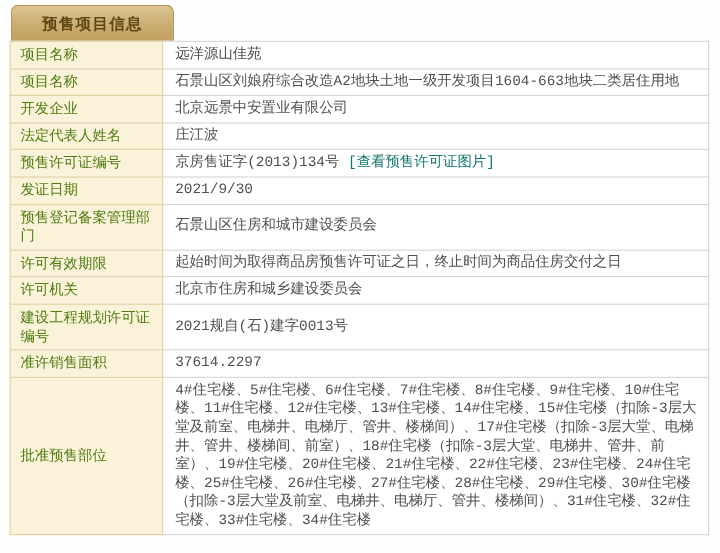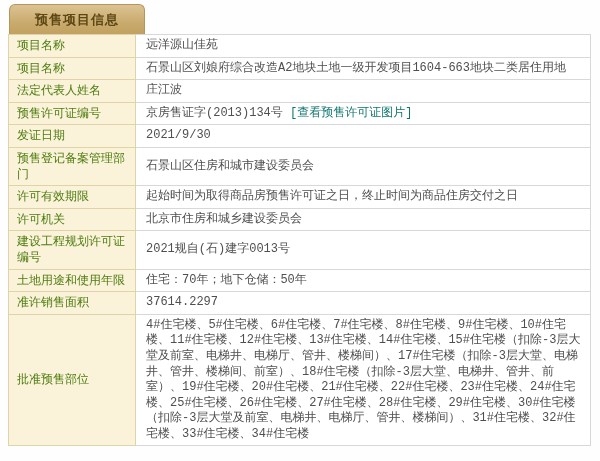"开发企业" tr { html: none -> <tr> <th>开发企业</th> <td>北京远景中安置业有限公司</td> </tr> }
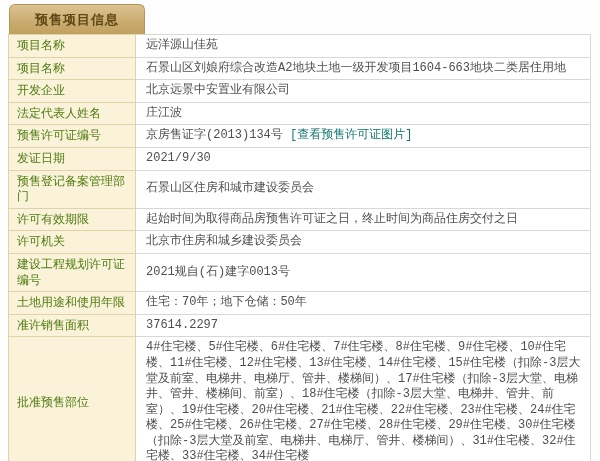"土地用途和使用年限" tr { html: <tr> <th>土地用途和使用年限</th> <td>住宅：70年；地下仓储：50年</td> </tr> -> none }
